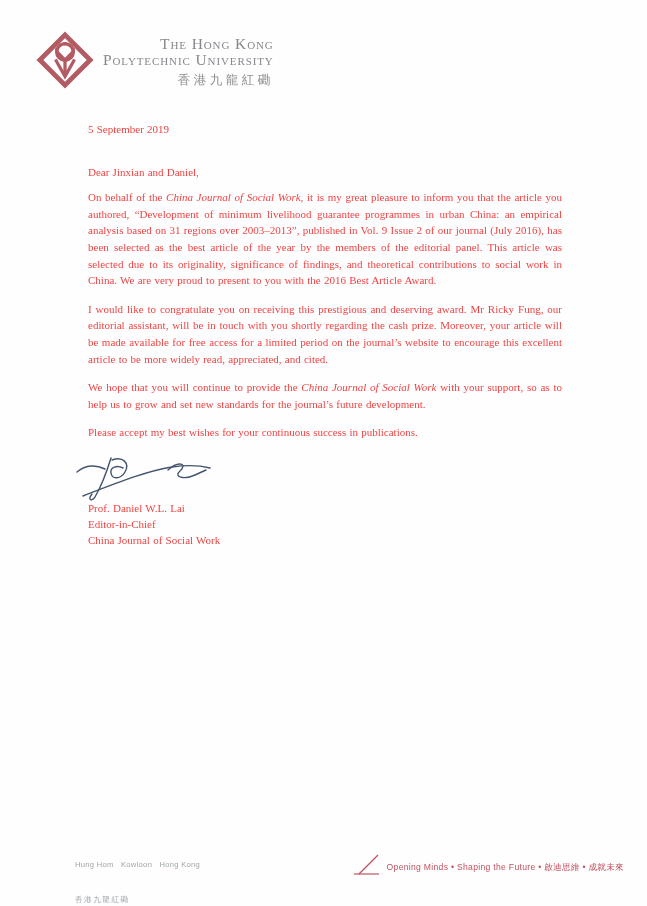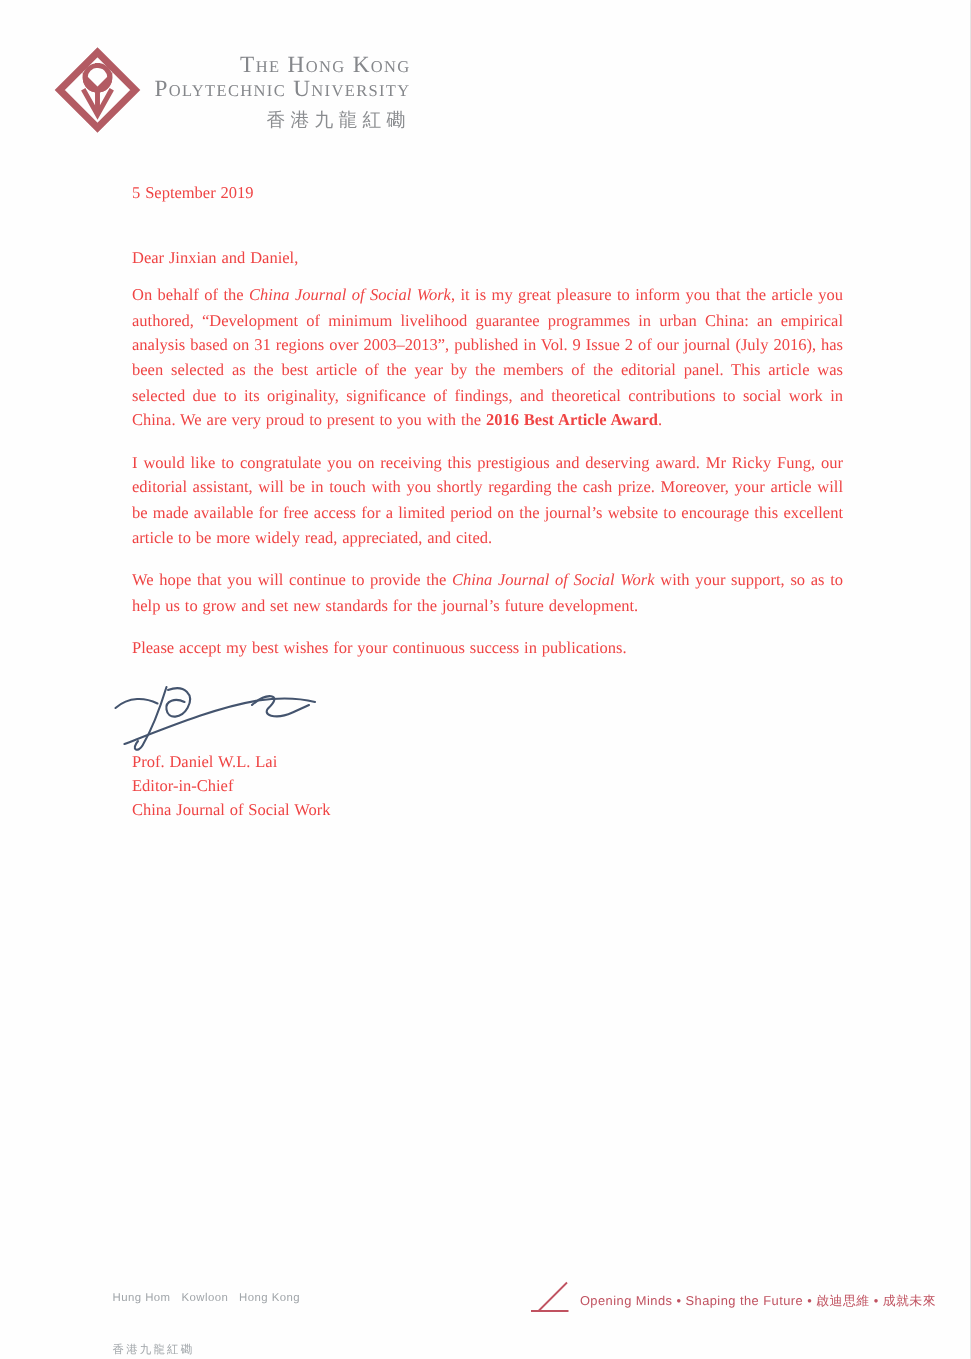"2016 Best Article Award" .b { font-weight: bold -> normal }
